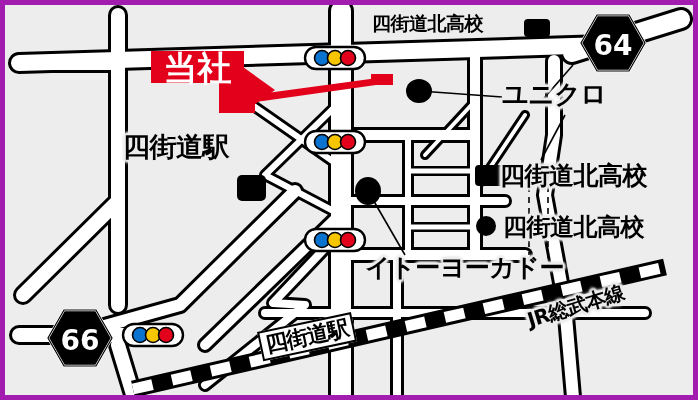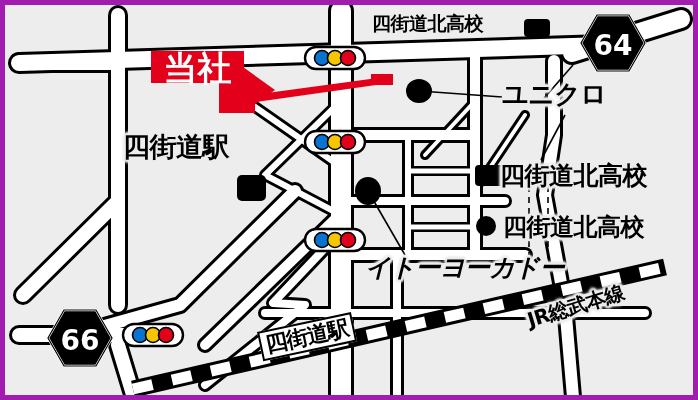"イトーヨーカドー" .lbl-itoyokado { font-style: italic -> none }
